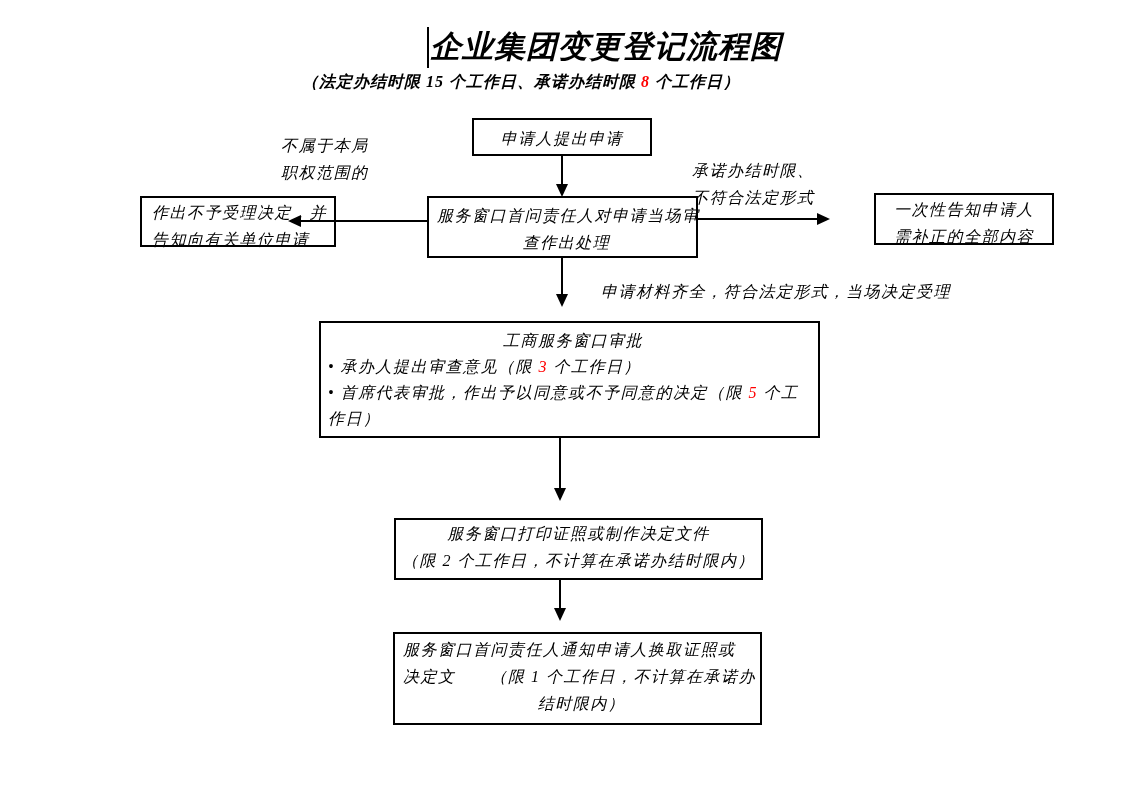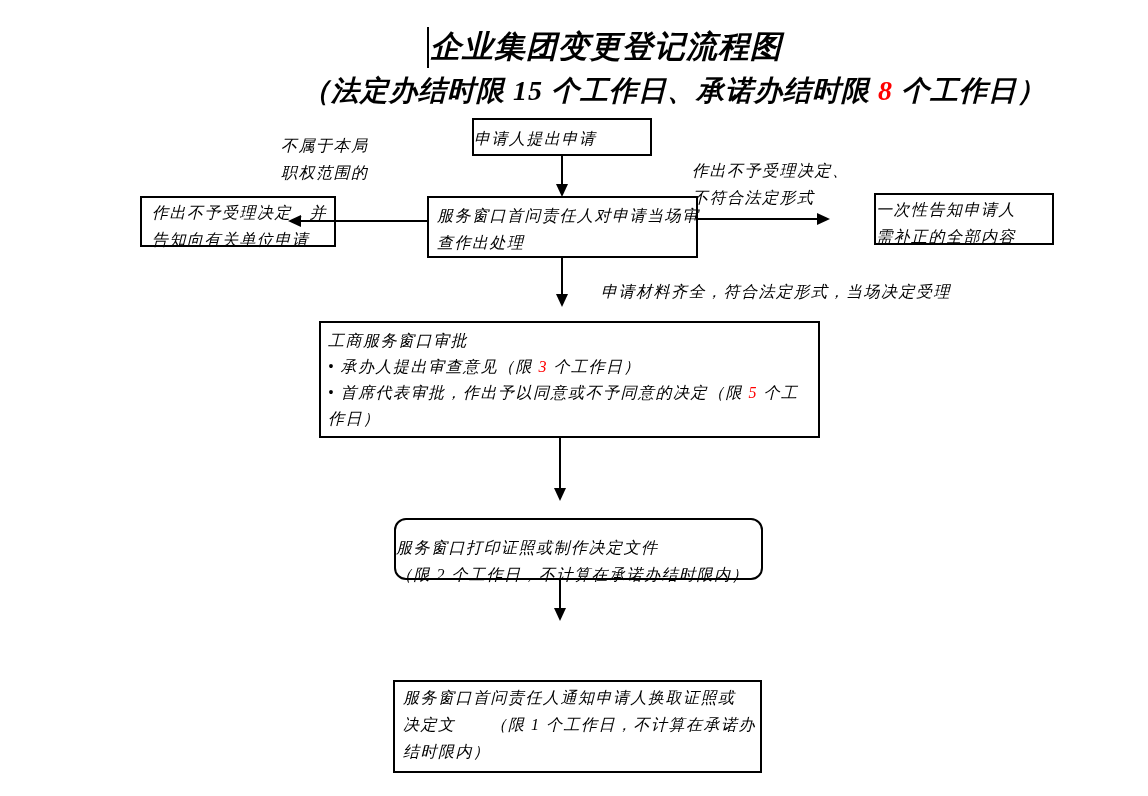"（法定办结时限 15 个工作日、承诺办结时限 8 个工作日）" .subtitle { font-size: 28px -> 16px }
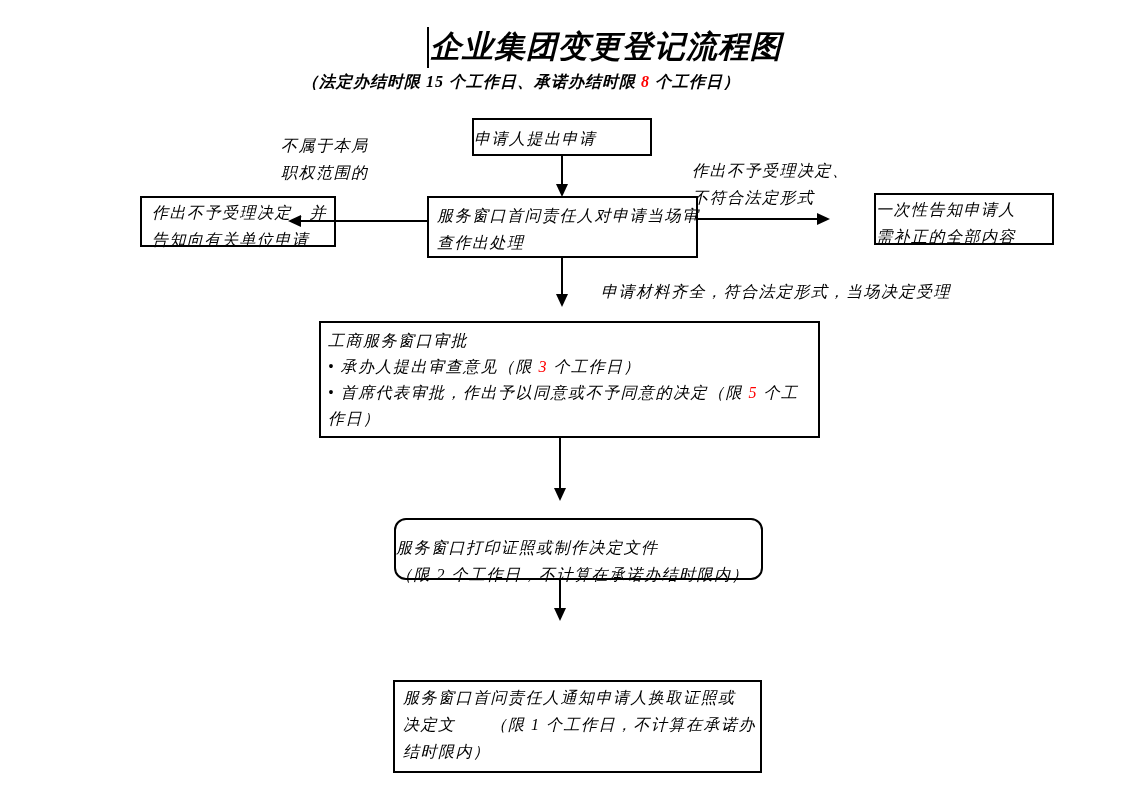"申请人提出申请" .c { text-align: left -> center }
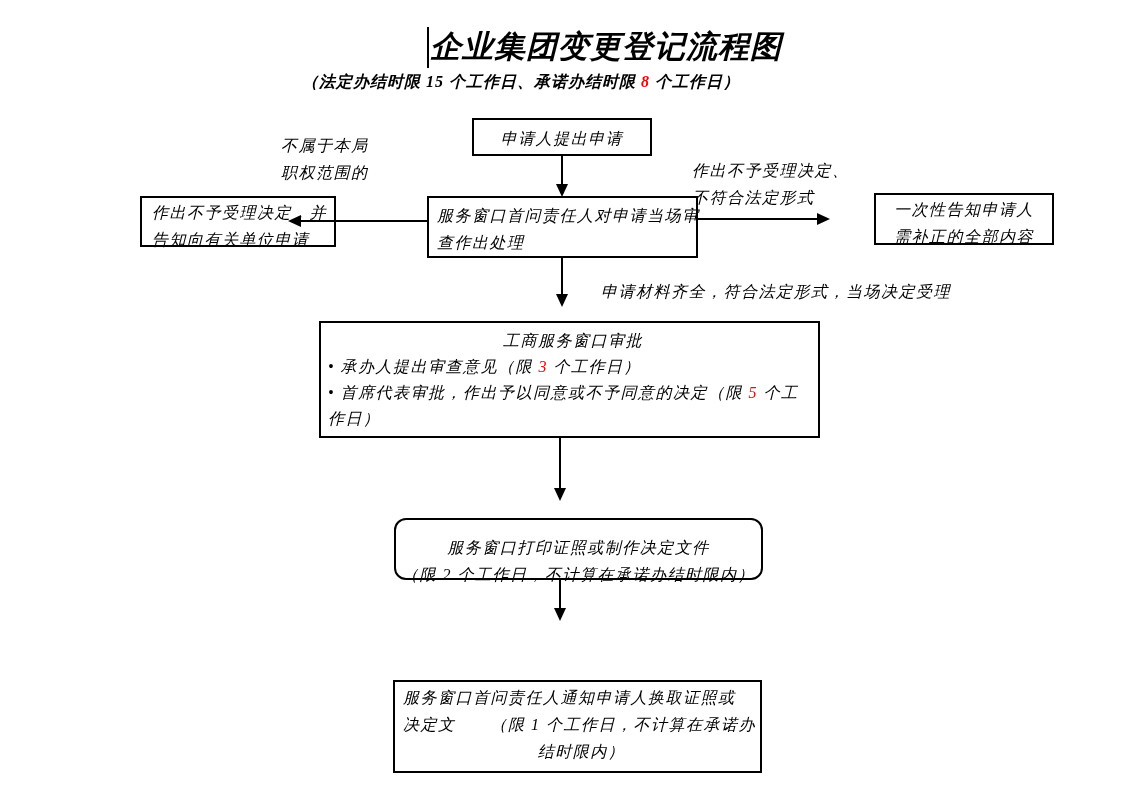"作出不予受理决定、" div.bline { text: 作出不予受理决定 -> 承诺办结时限 }
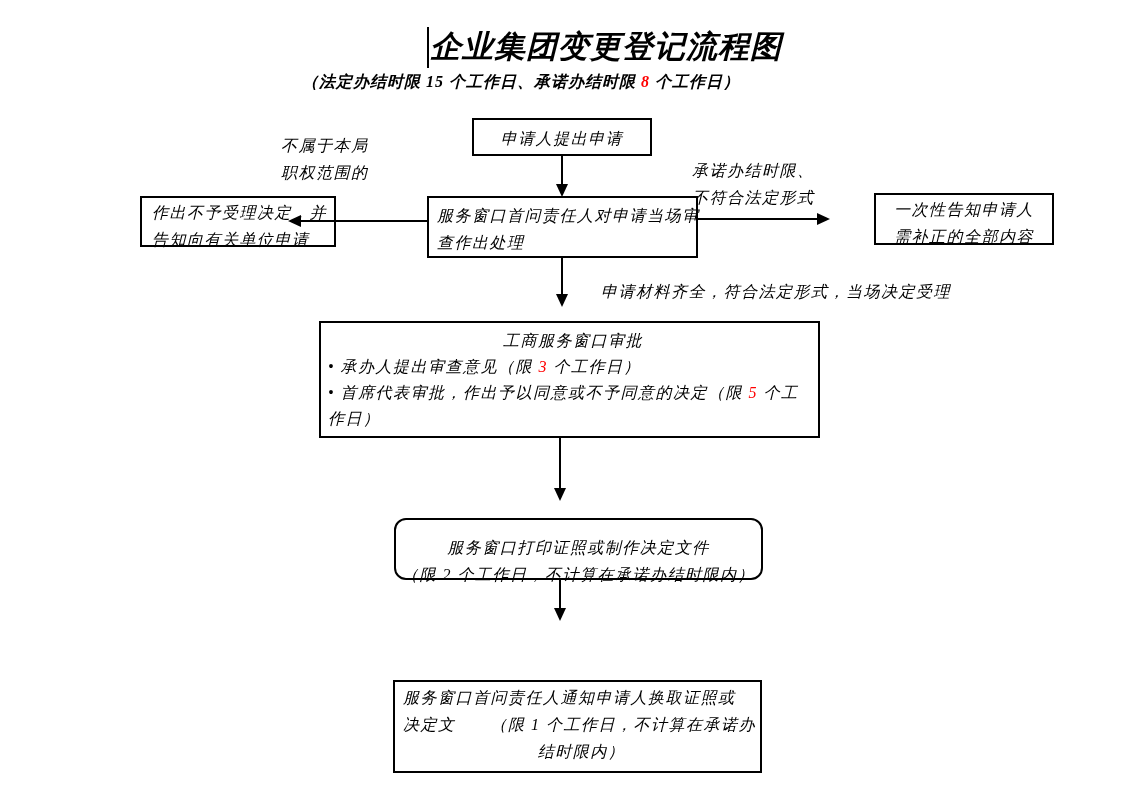"服务窗口首问责任人对申请当场审" .box-review { text-align: none -> center }
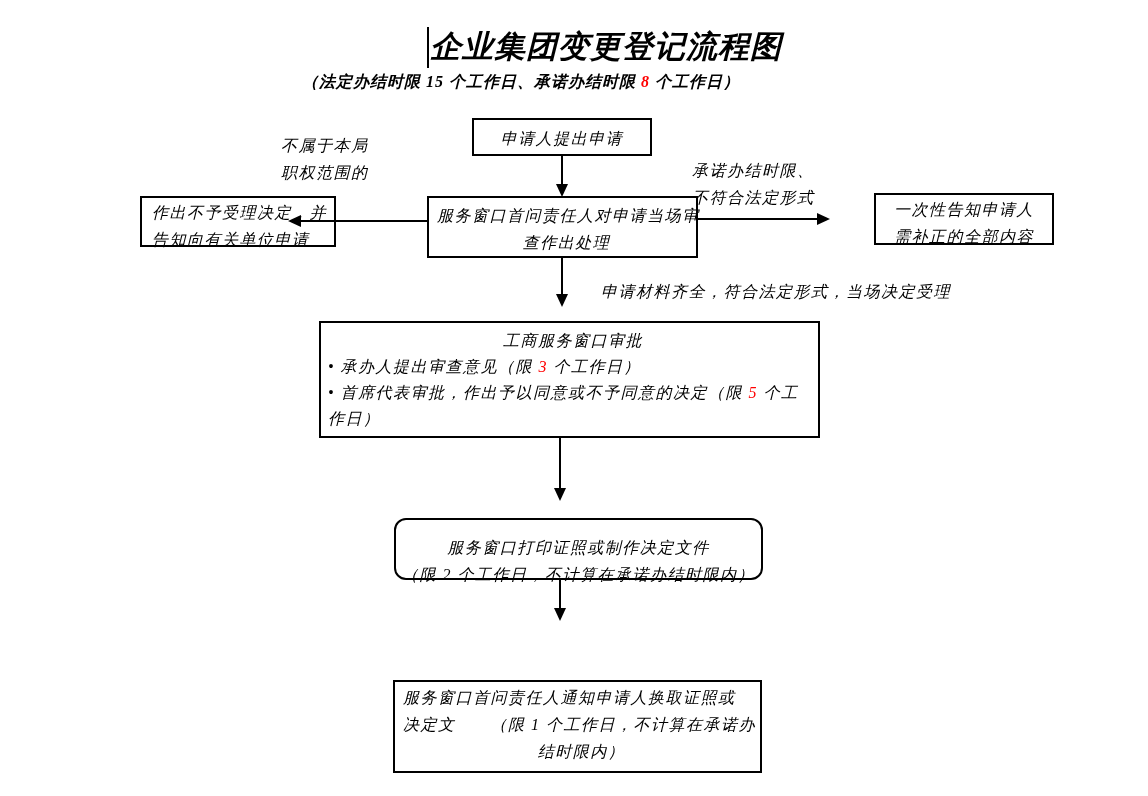"服务窗口打印证照或制作决定文件" .box-print { border-radius: 12px -> none; padding-top: 14px -> 0 }
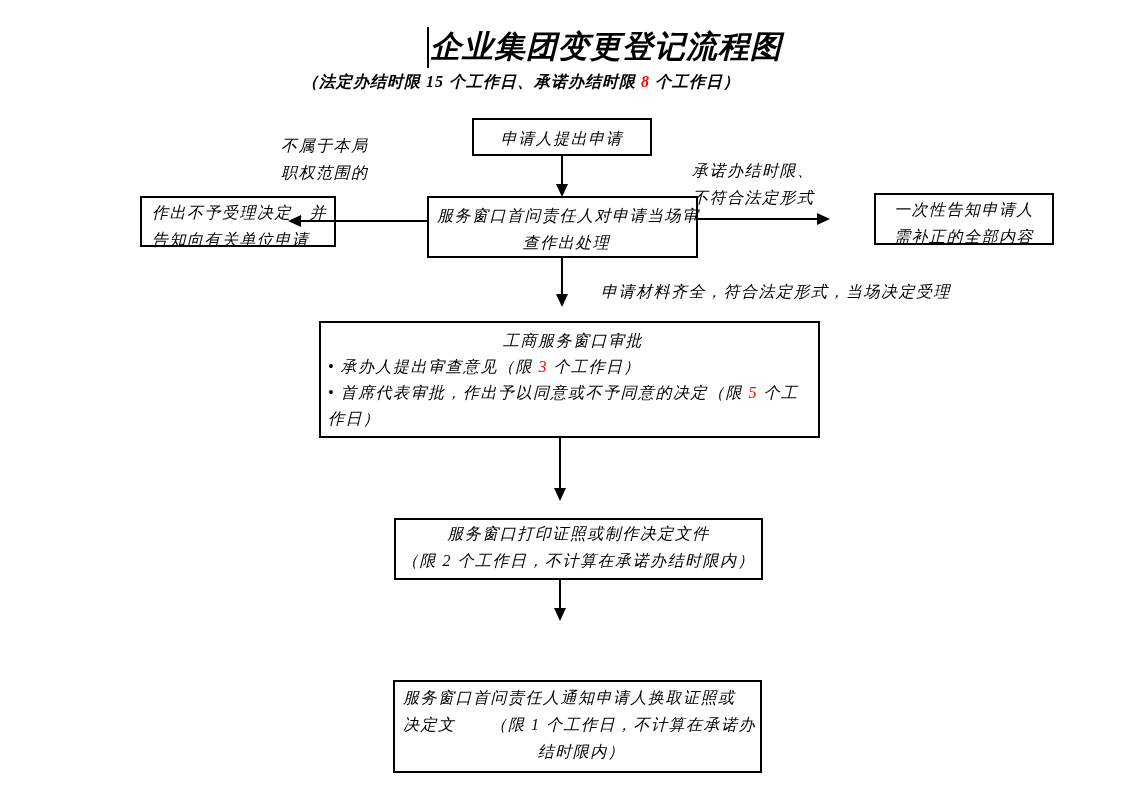"服务窗口首问责任人通知申请人换取证照或" .box-deliver { margin-top: 48px -> none }
